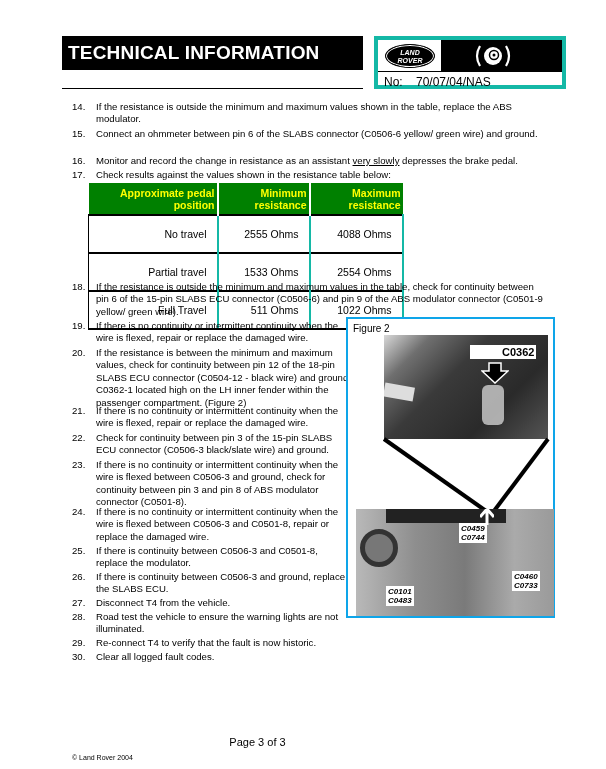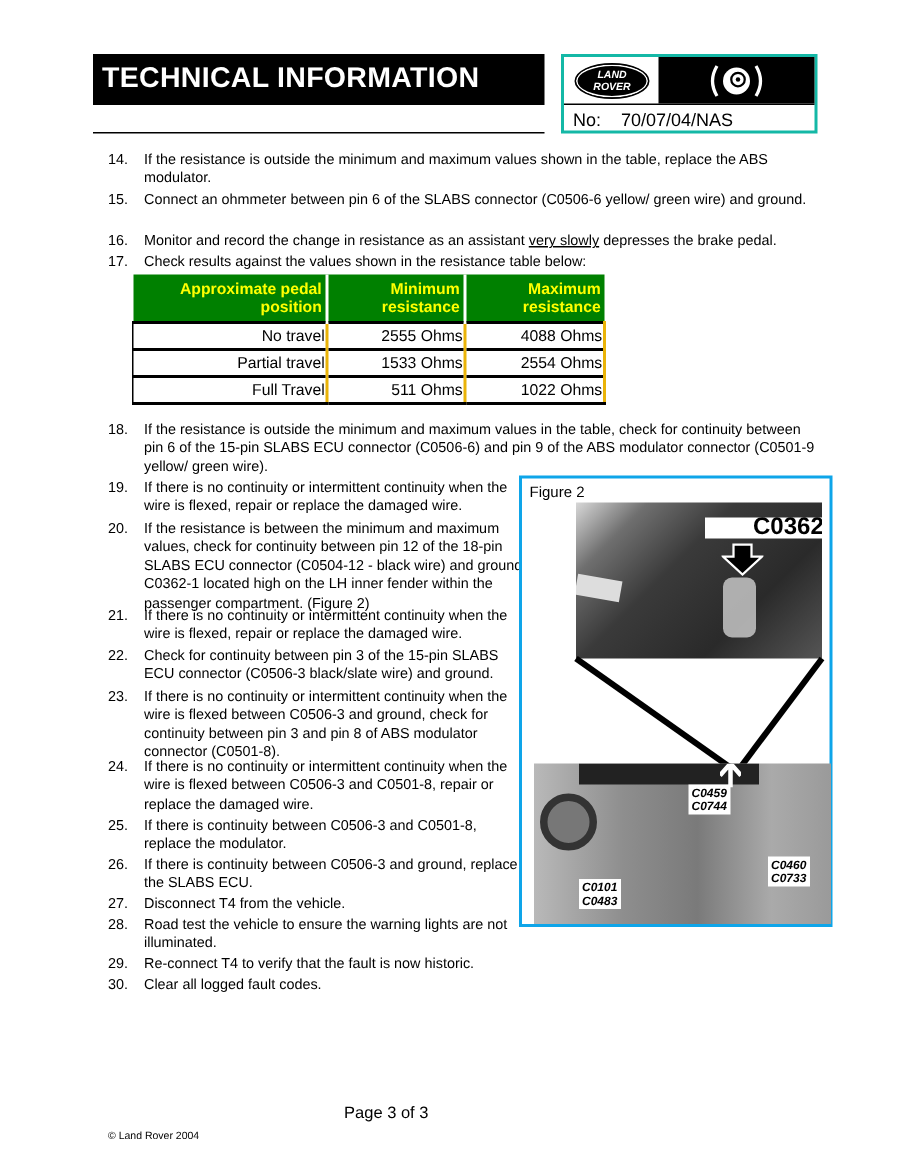"No: 70/07/04/NAS" .hbox { border: 2px solid #14b8a6 -> 4px solid #14b8a6; width: 171px -> 192px }
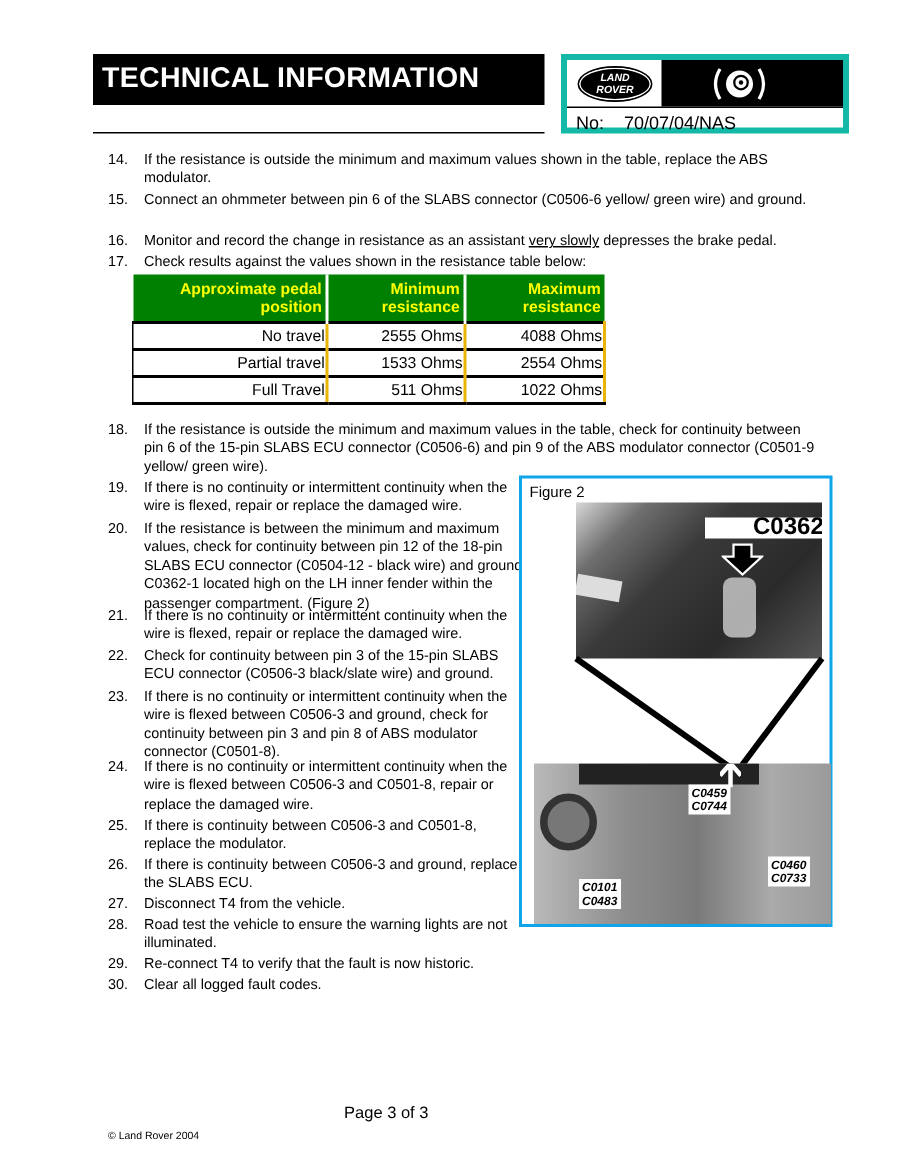"No travel" table.res td { border-right: 2px solid #eab308 -> 2px solid #14b8a6; padding: 0 -> 10px }
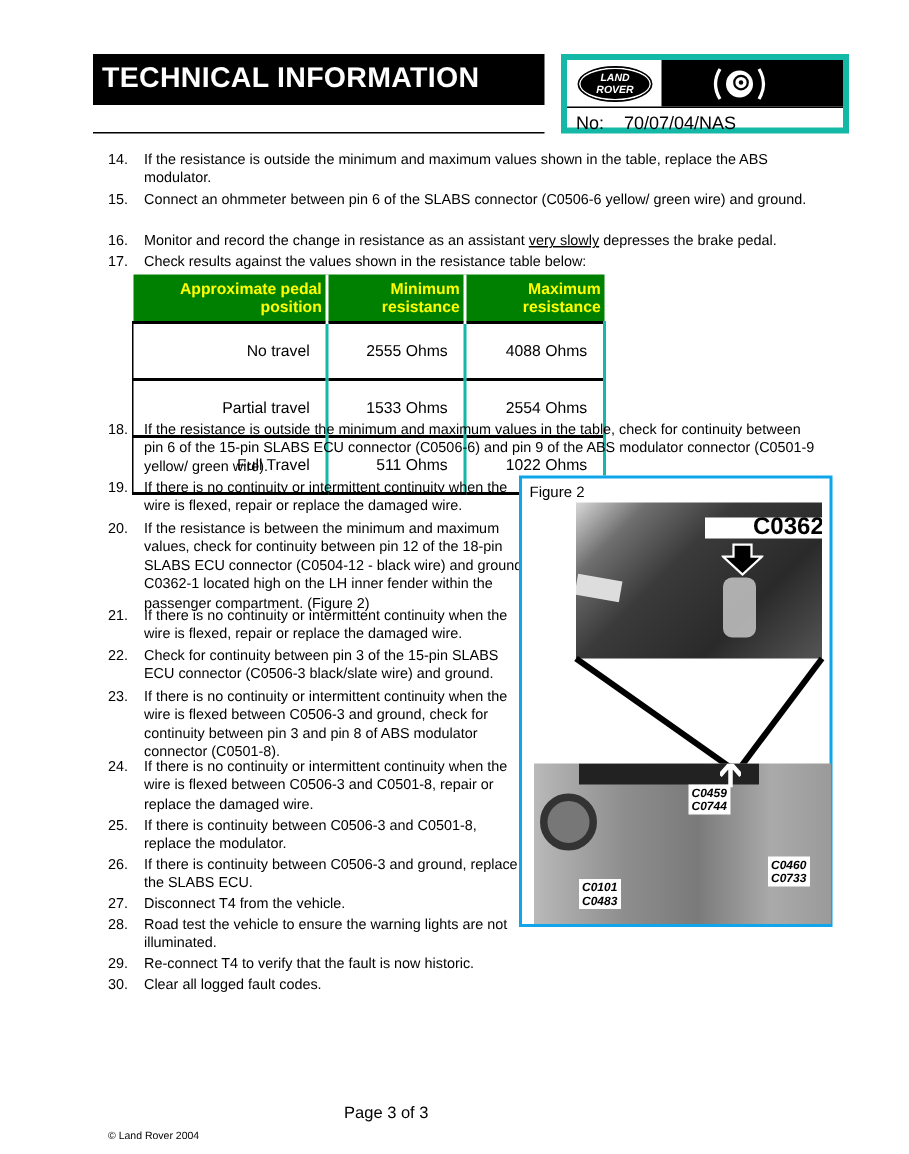"C0362" div.lbl-box { font-size: 16px -> 11px }
